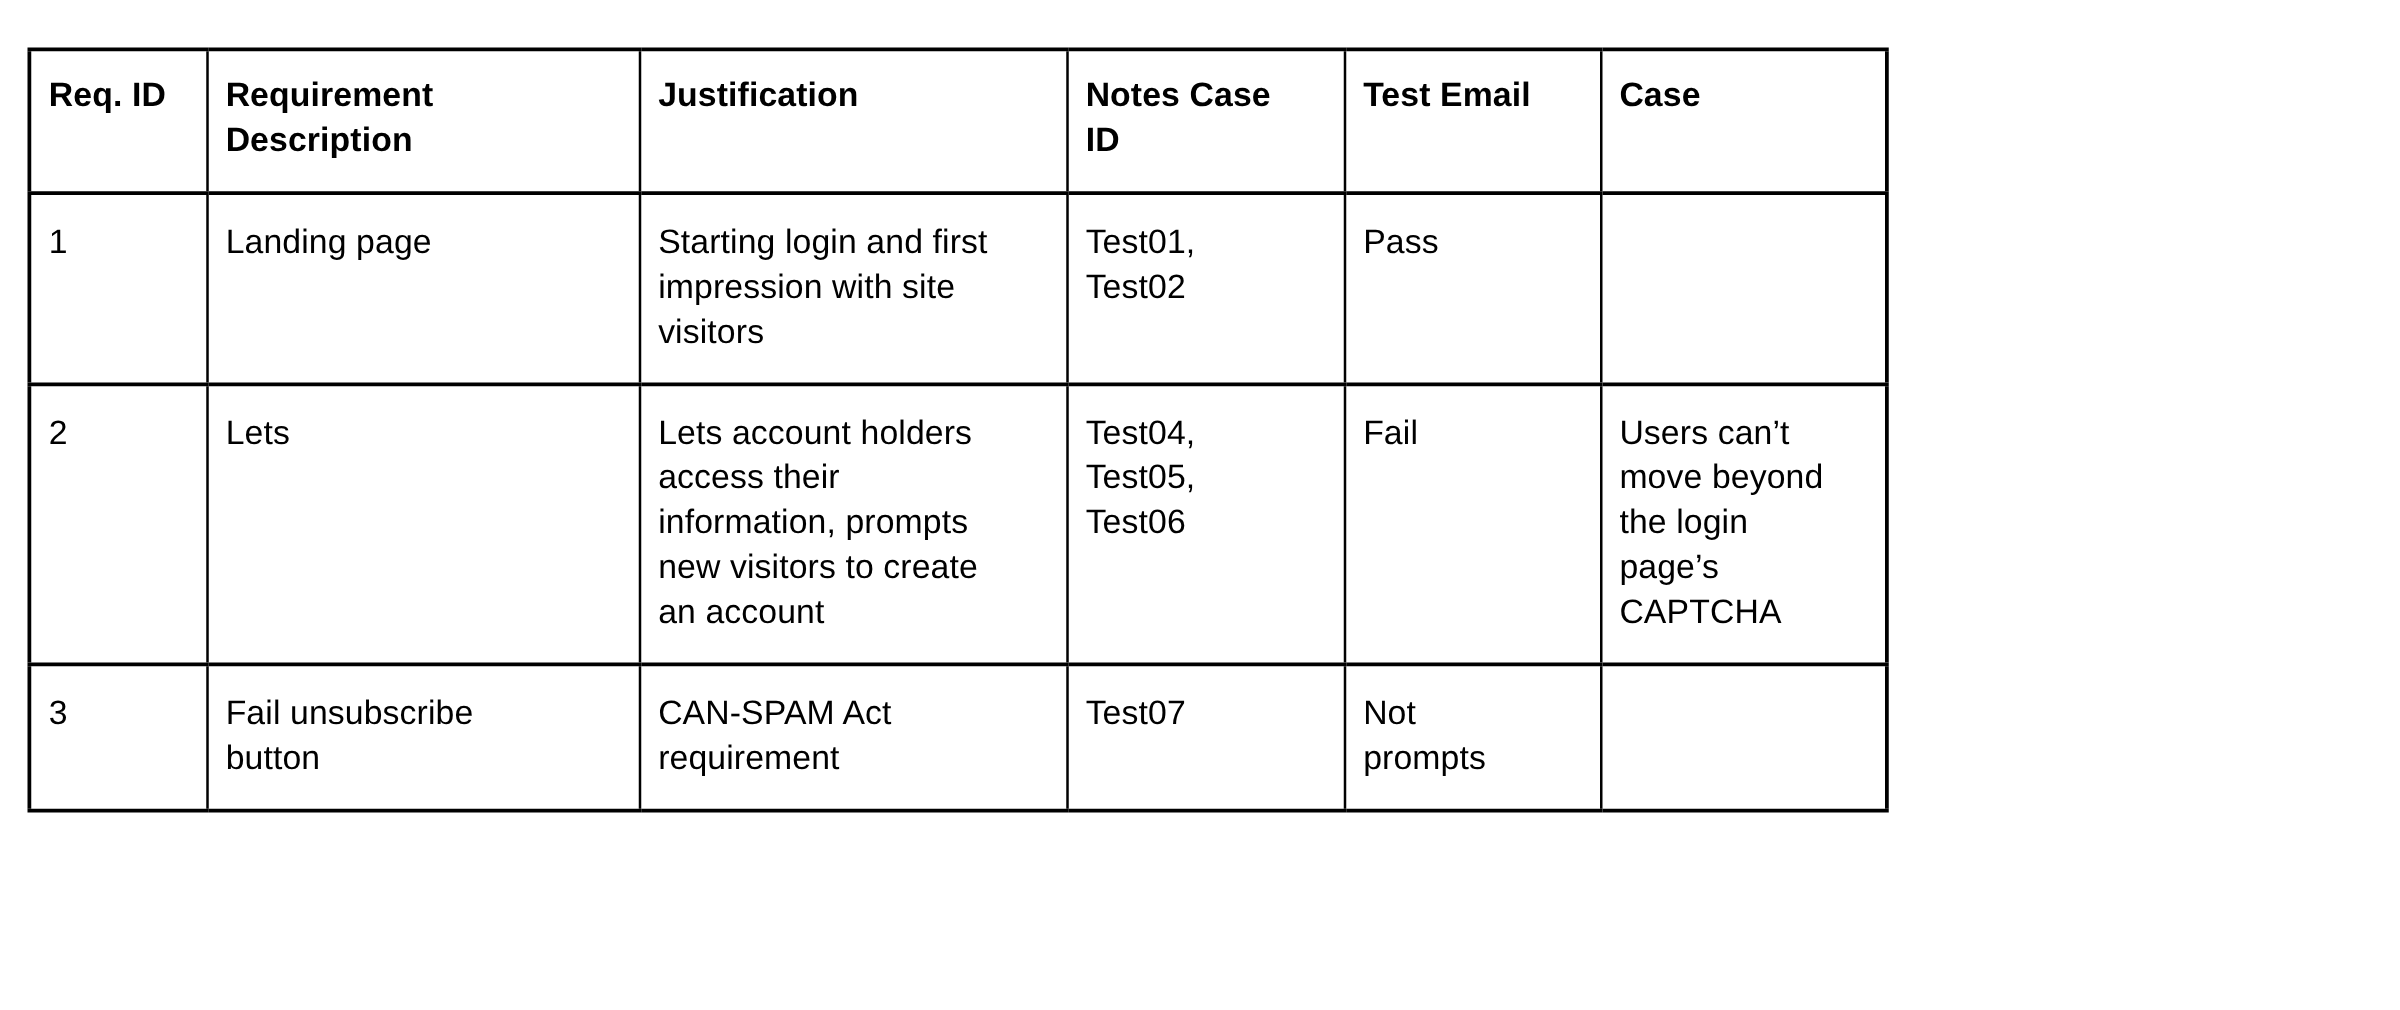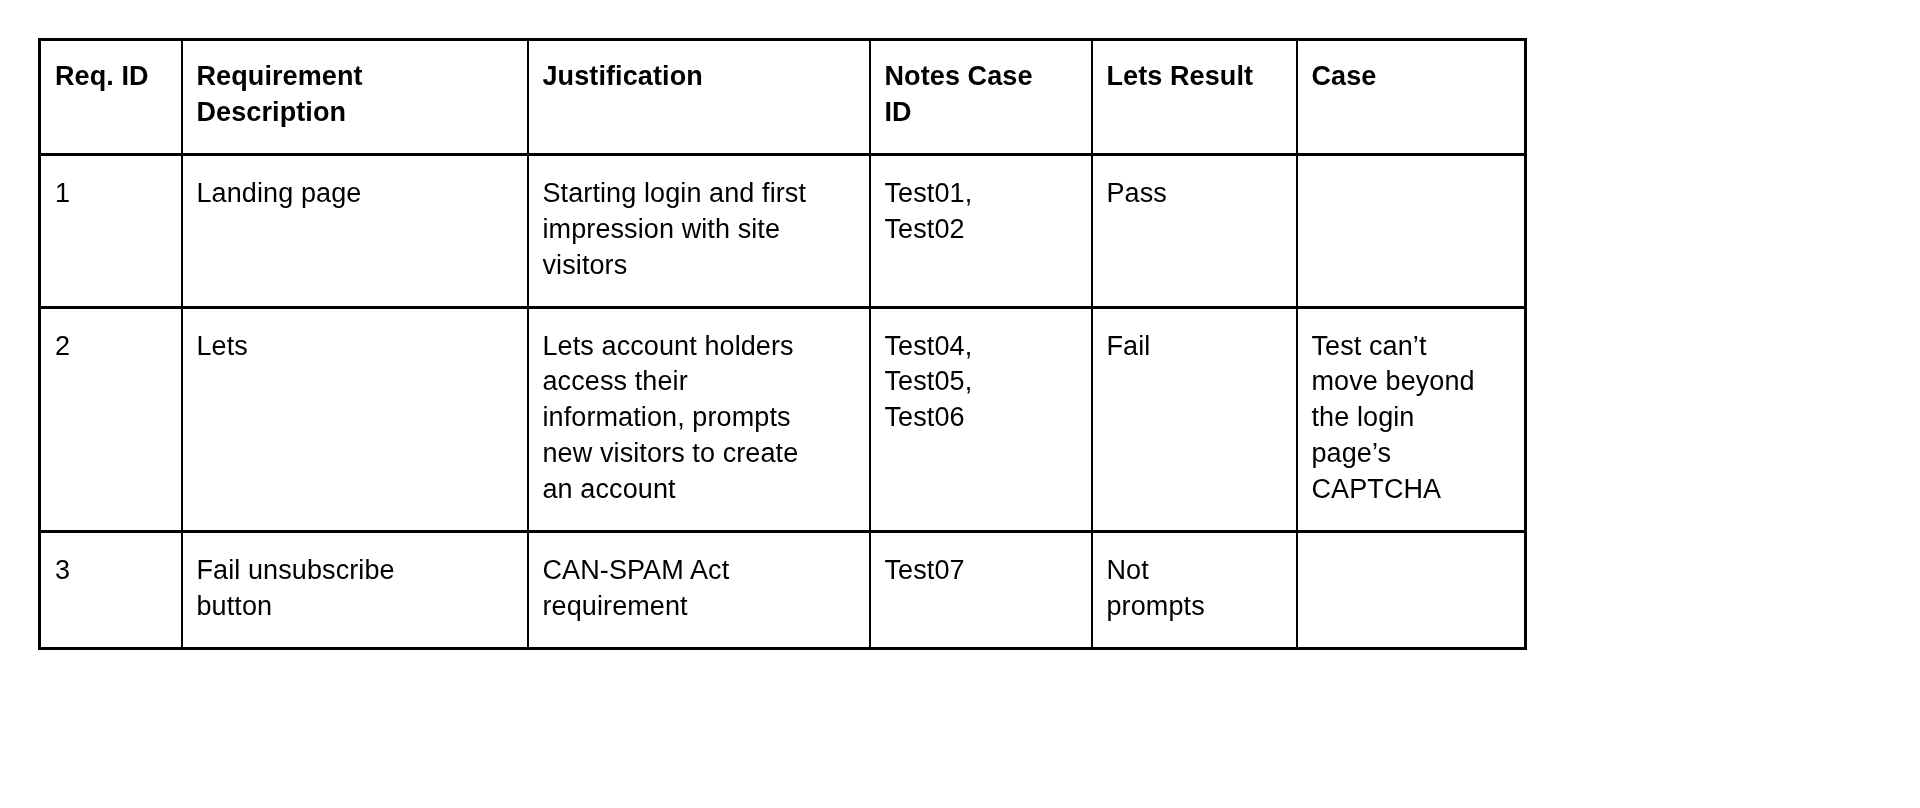"Req. ID" .table-wrap { left: 38px -> 22px }
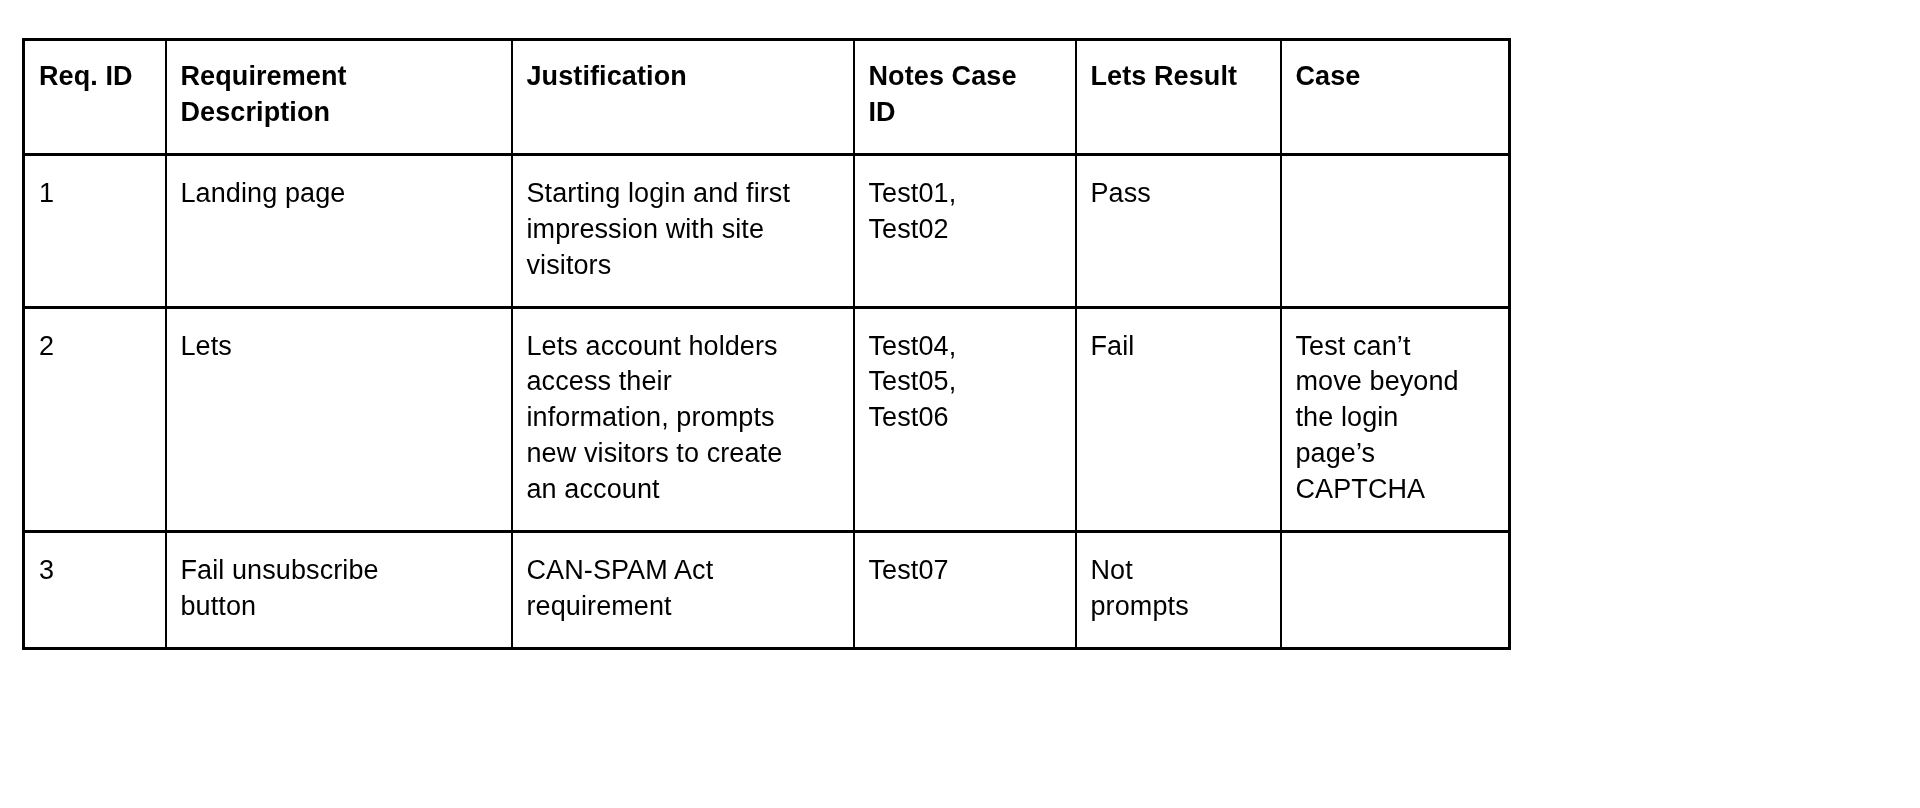"Lets Result" th { text: Lets Result -> Test Email }
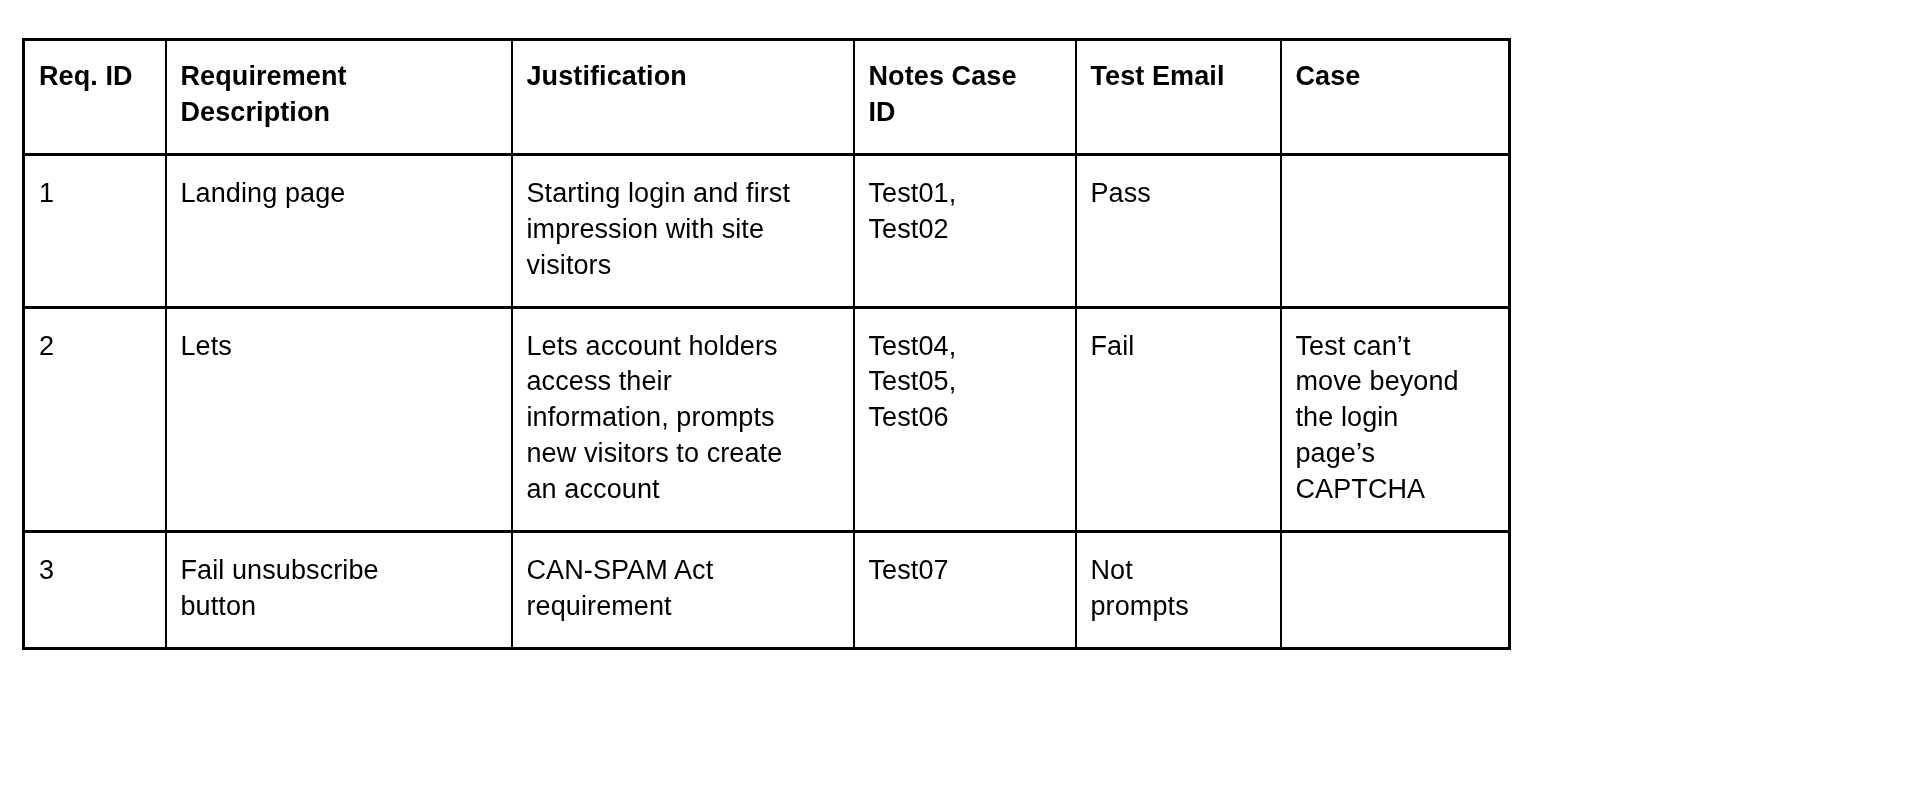"Test can’t" td { text: Test -> Users }
